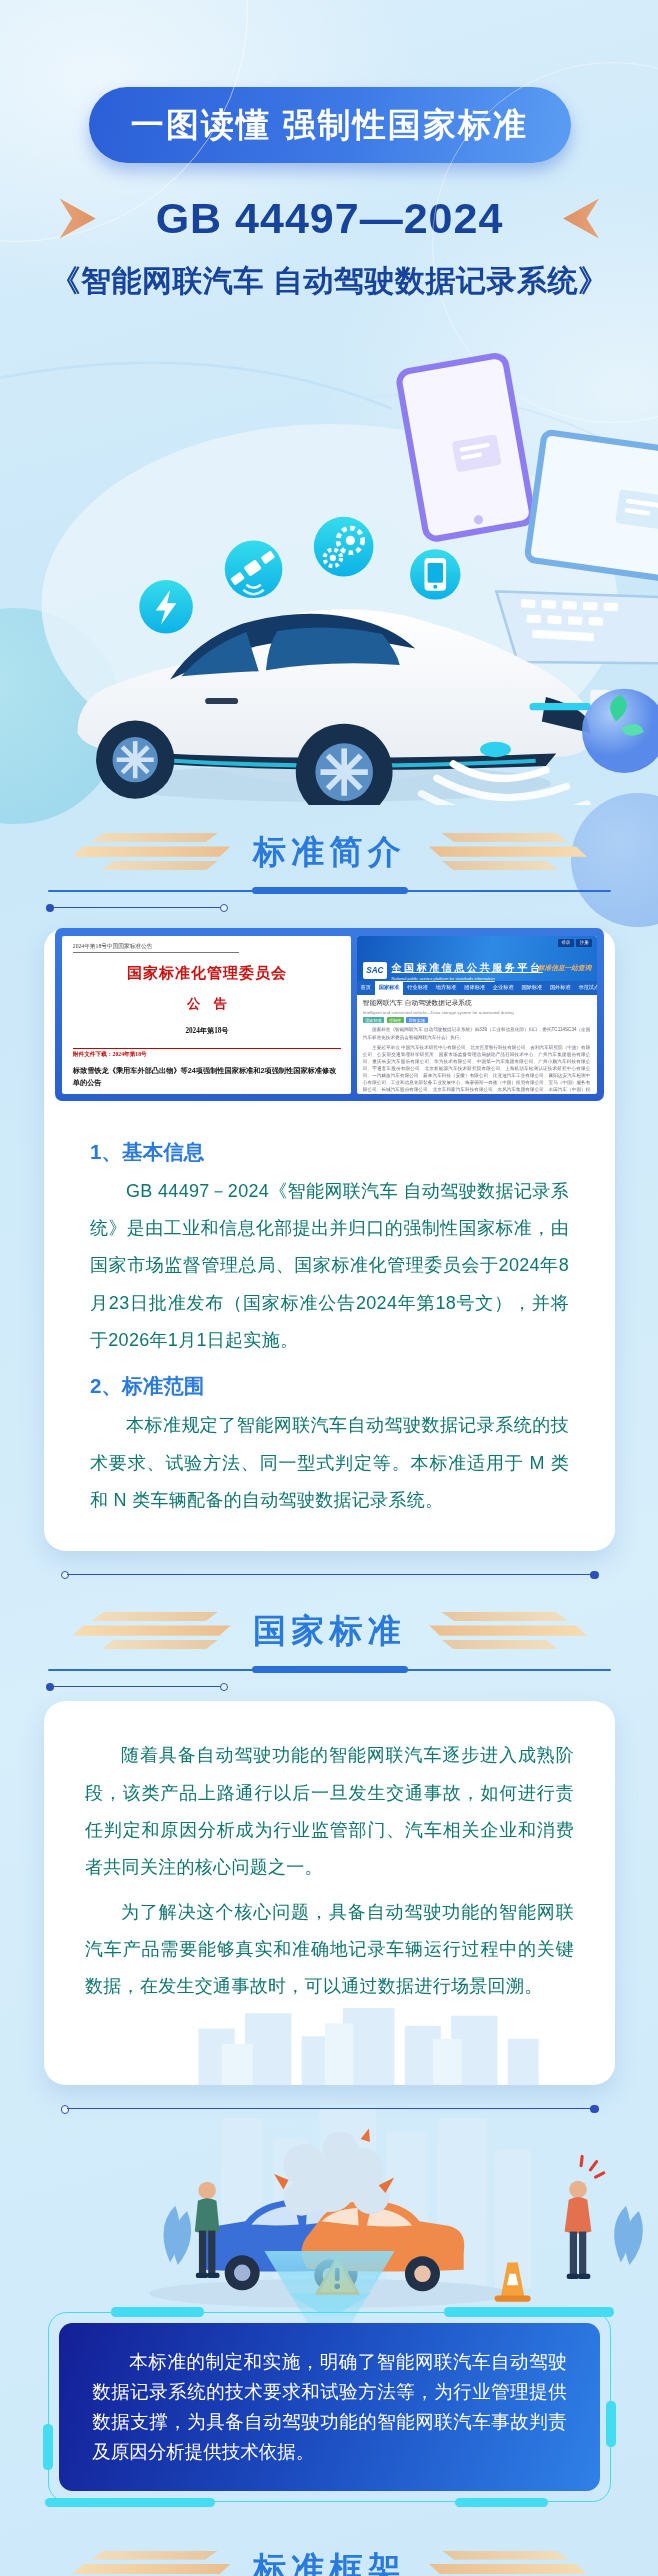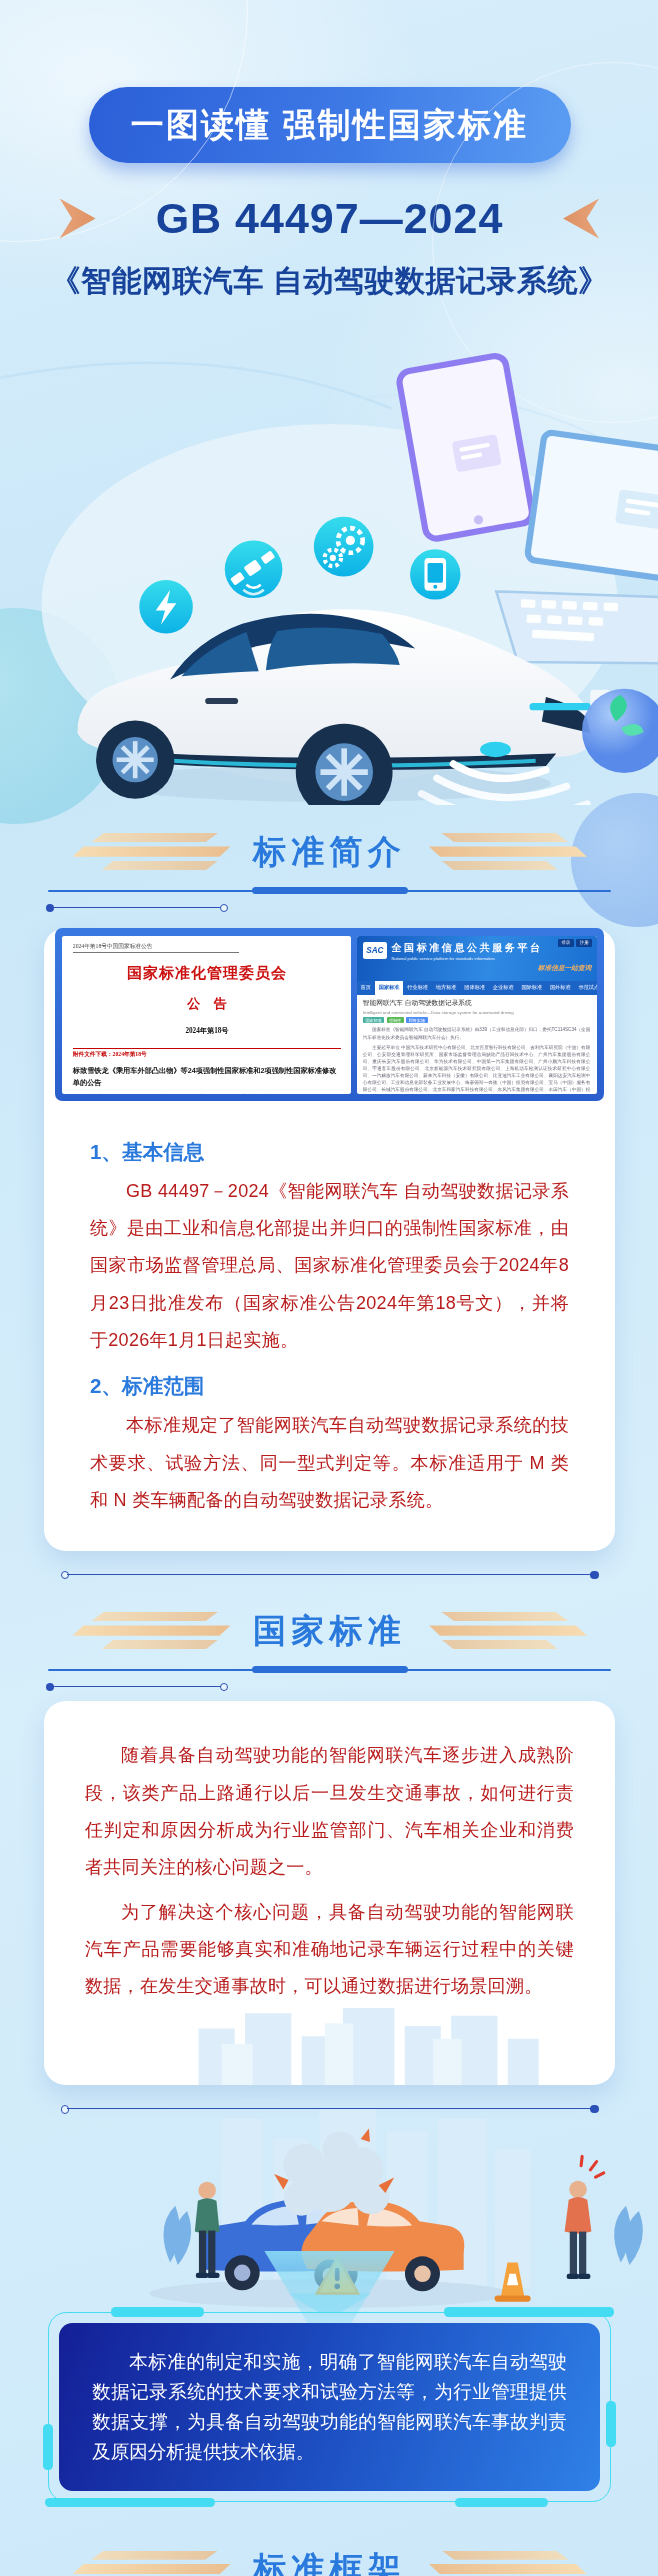"SAC" .sac-brand { margin-top: 1px -> 21px; text-decoration: none -> underline }
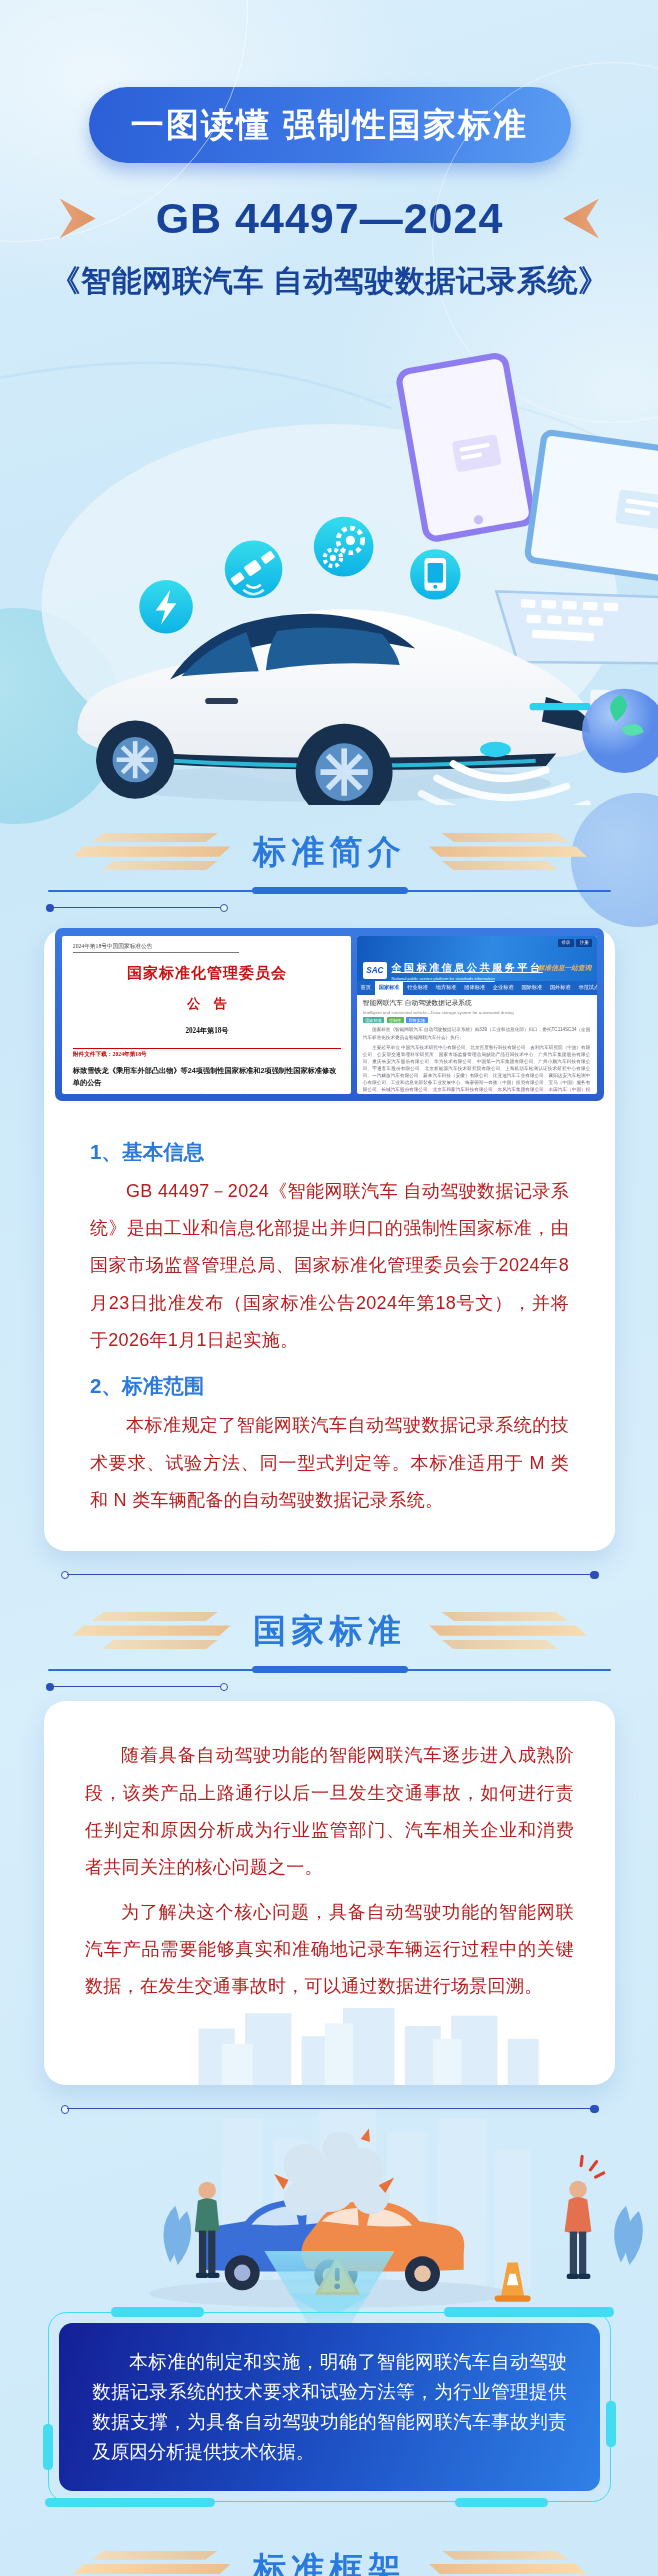"GB 44497－2024《智能网联汽车" .in-para { color: #b91c1c -> #0f766e }
